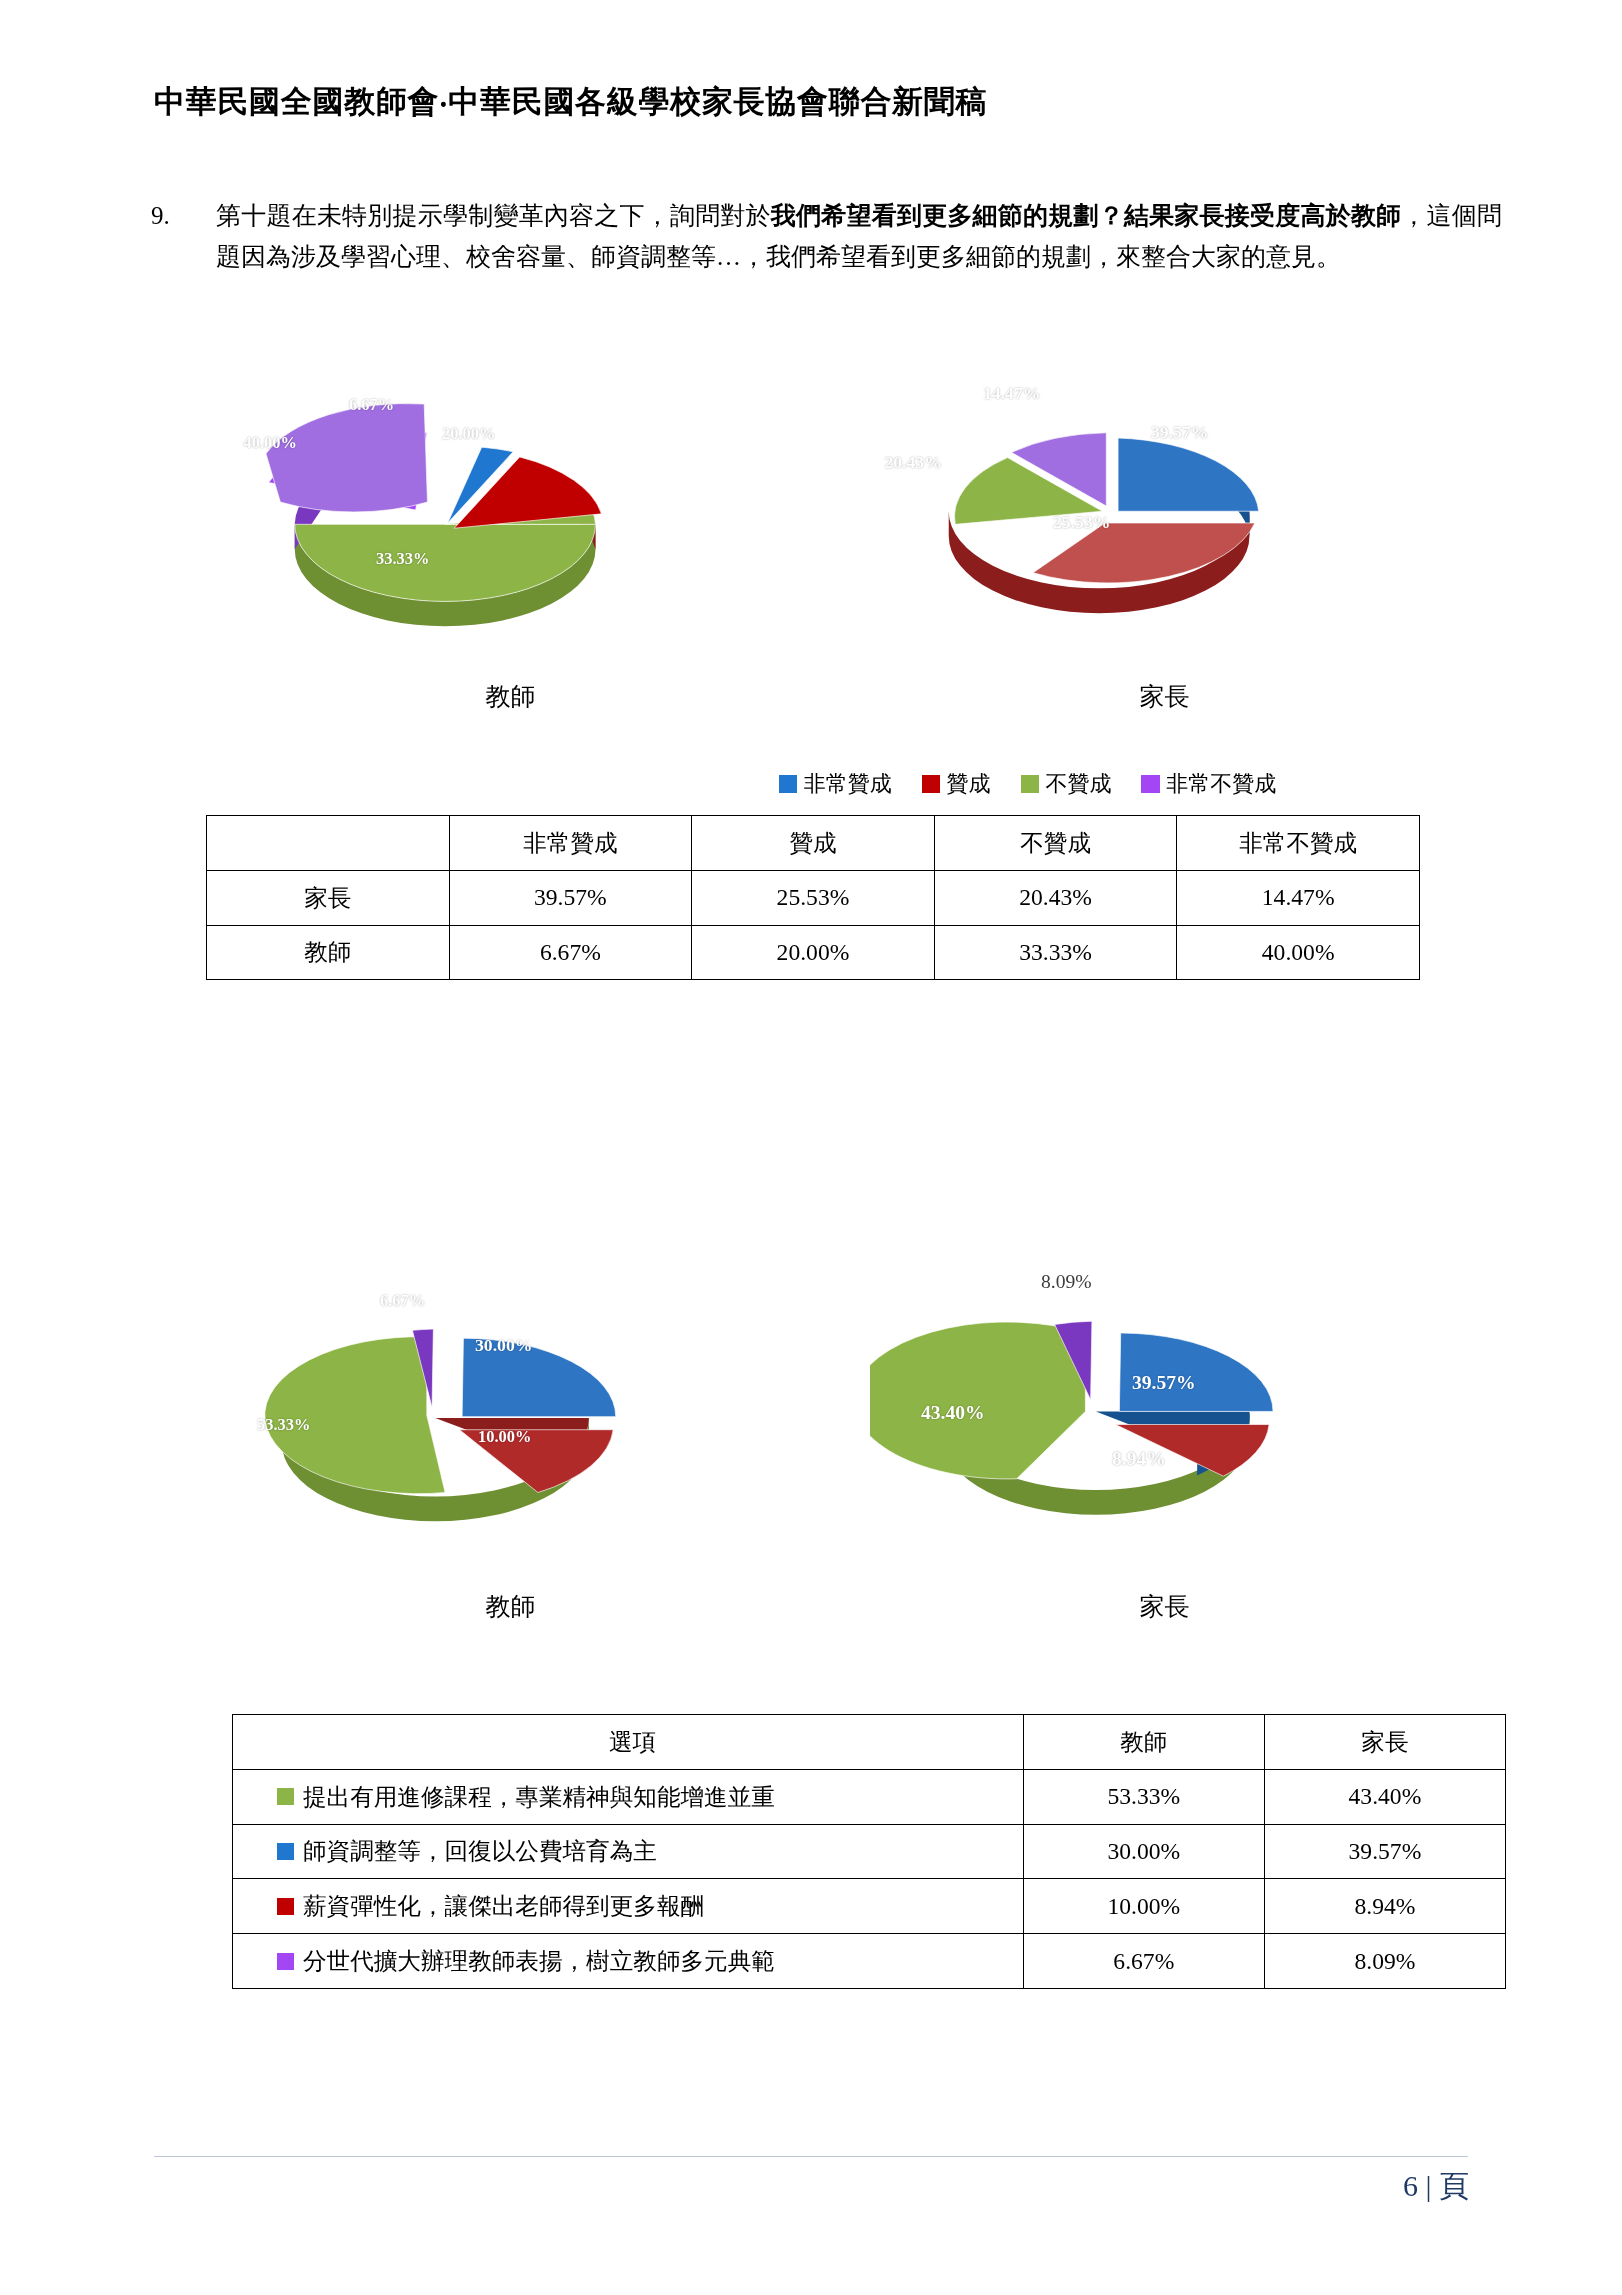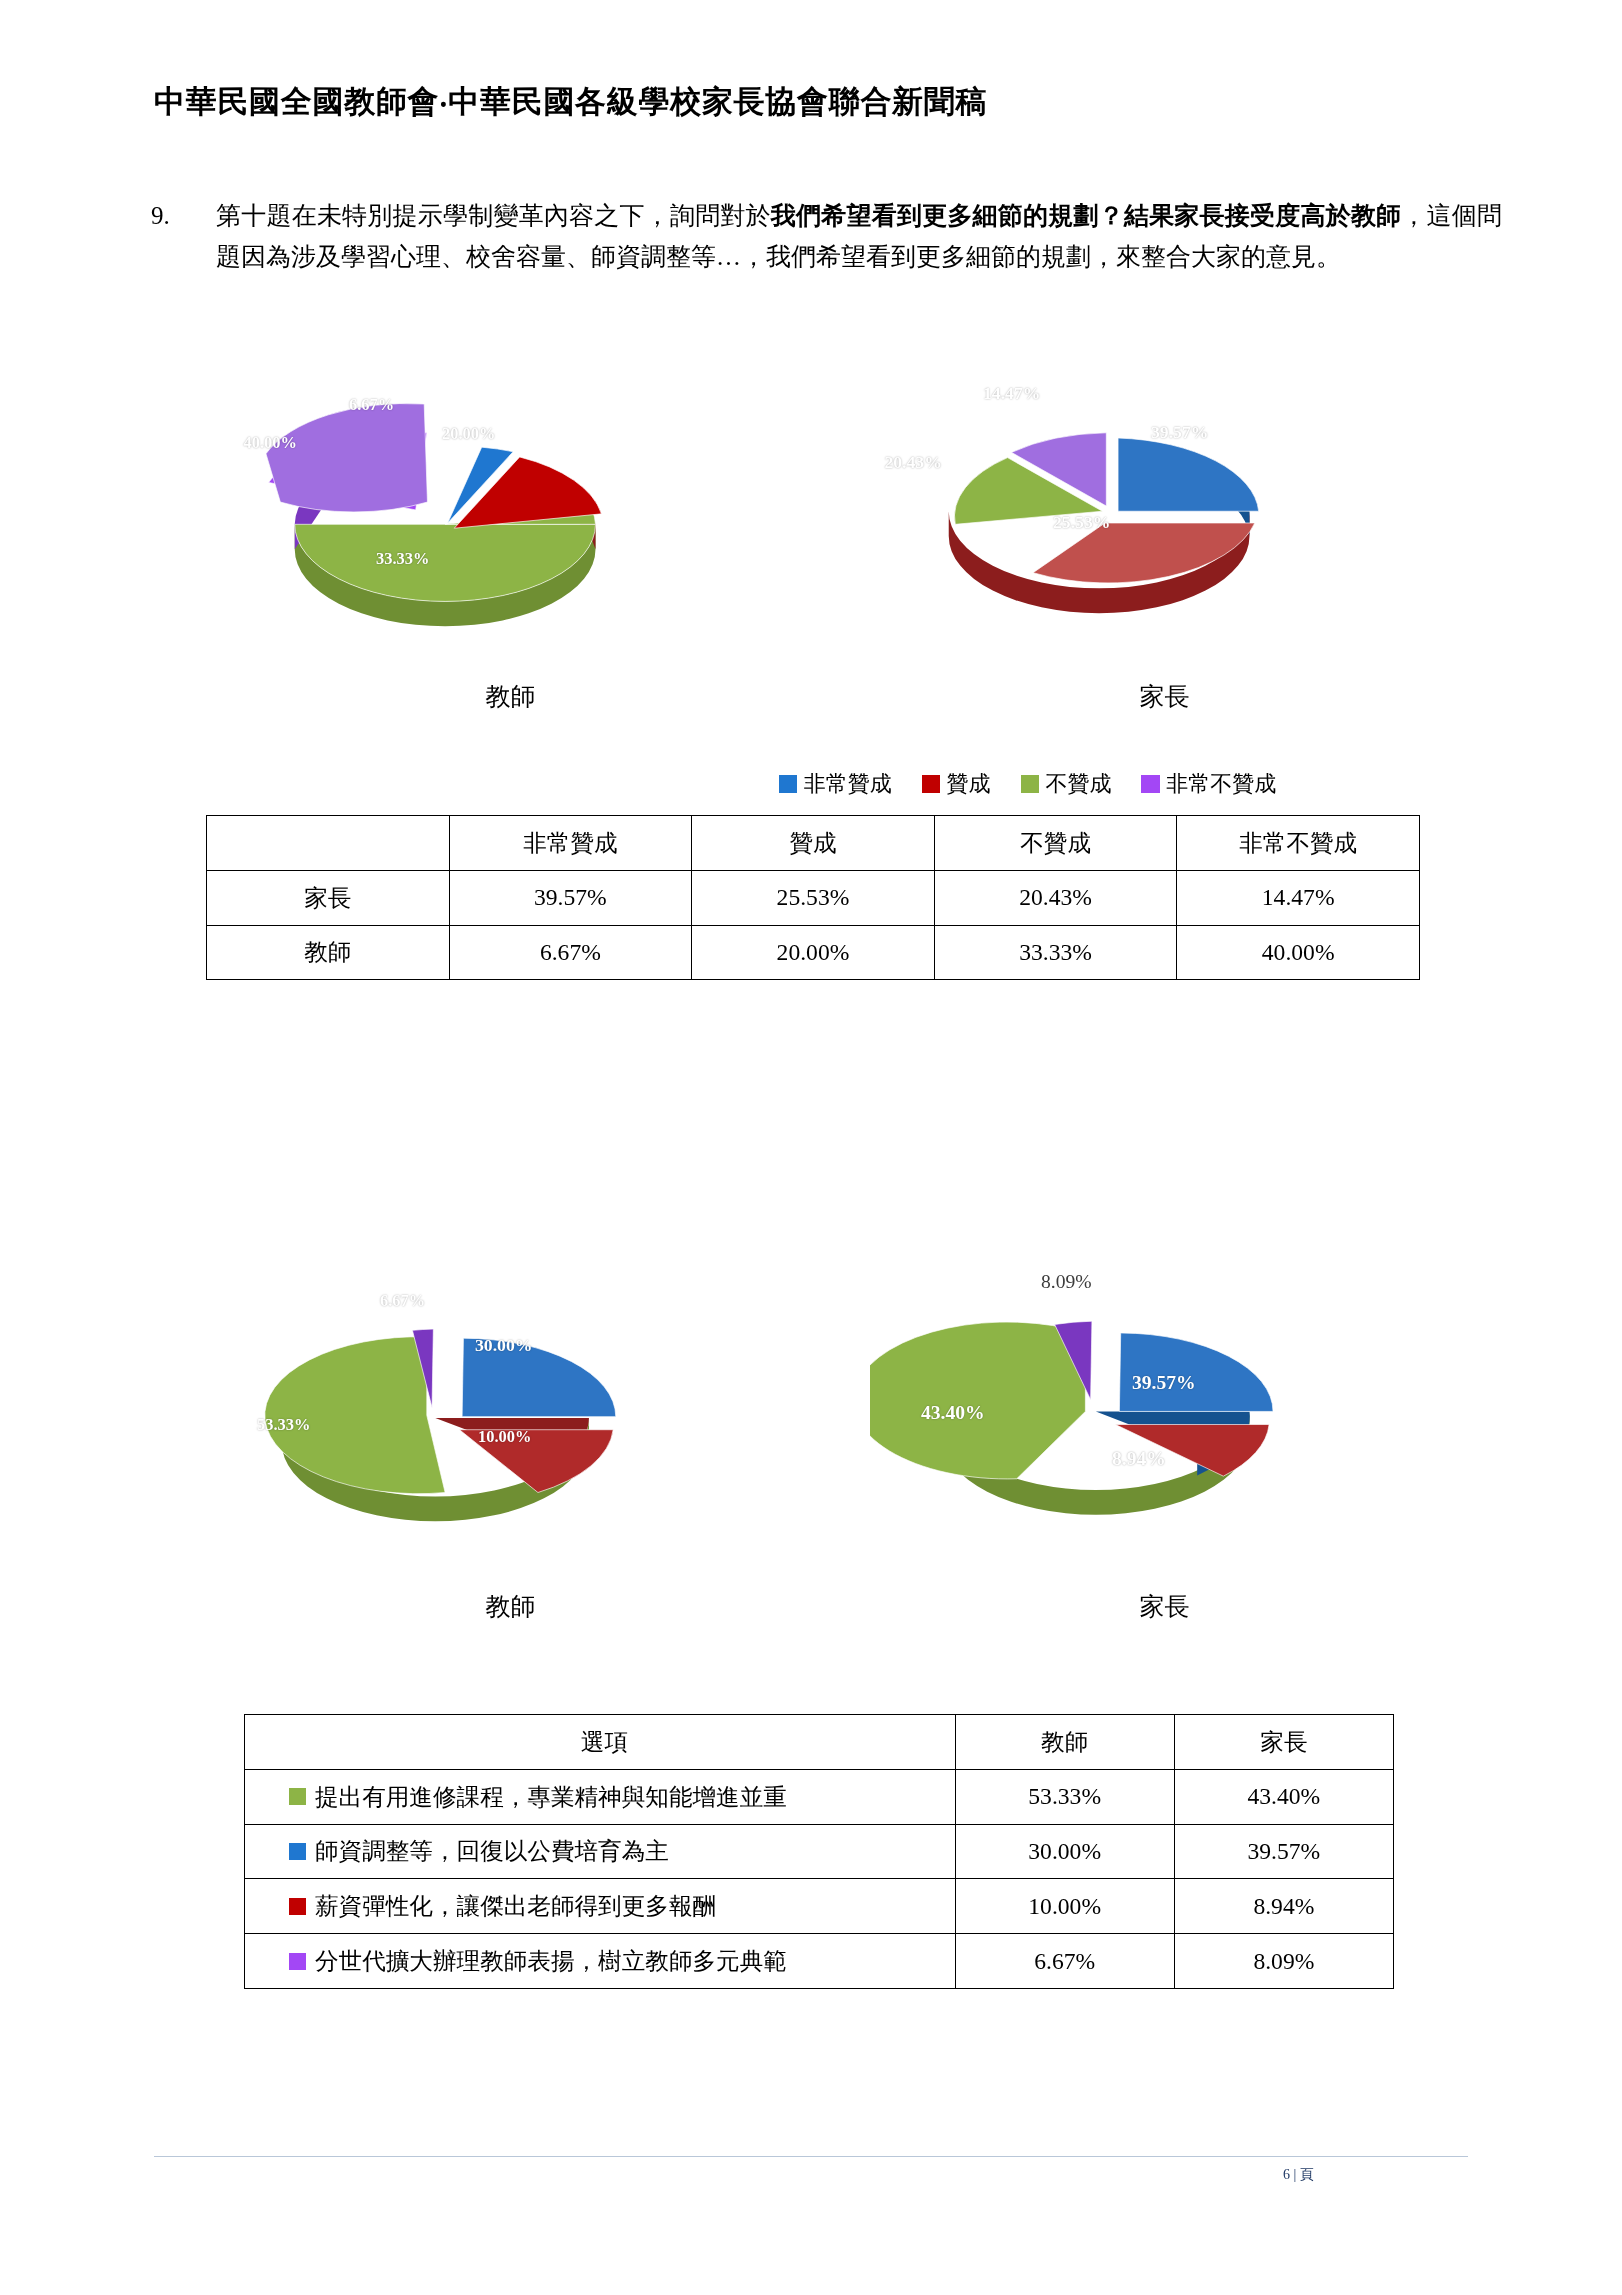"選項" #tbl2 { left: 244px -> 232px; width: 1150px -> 1274px }
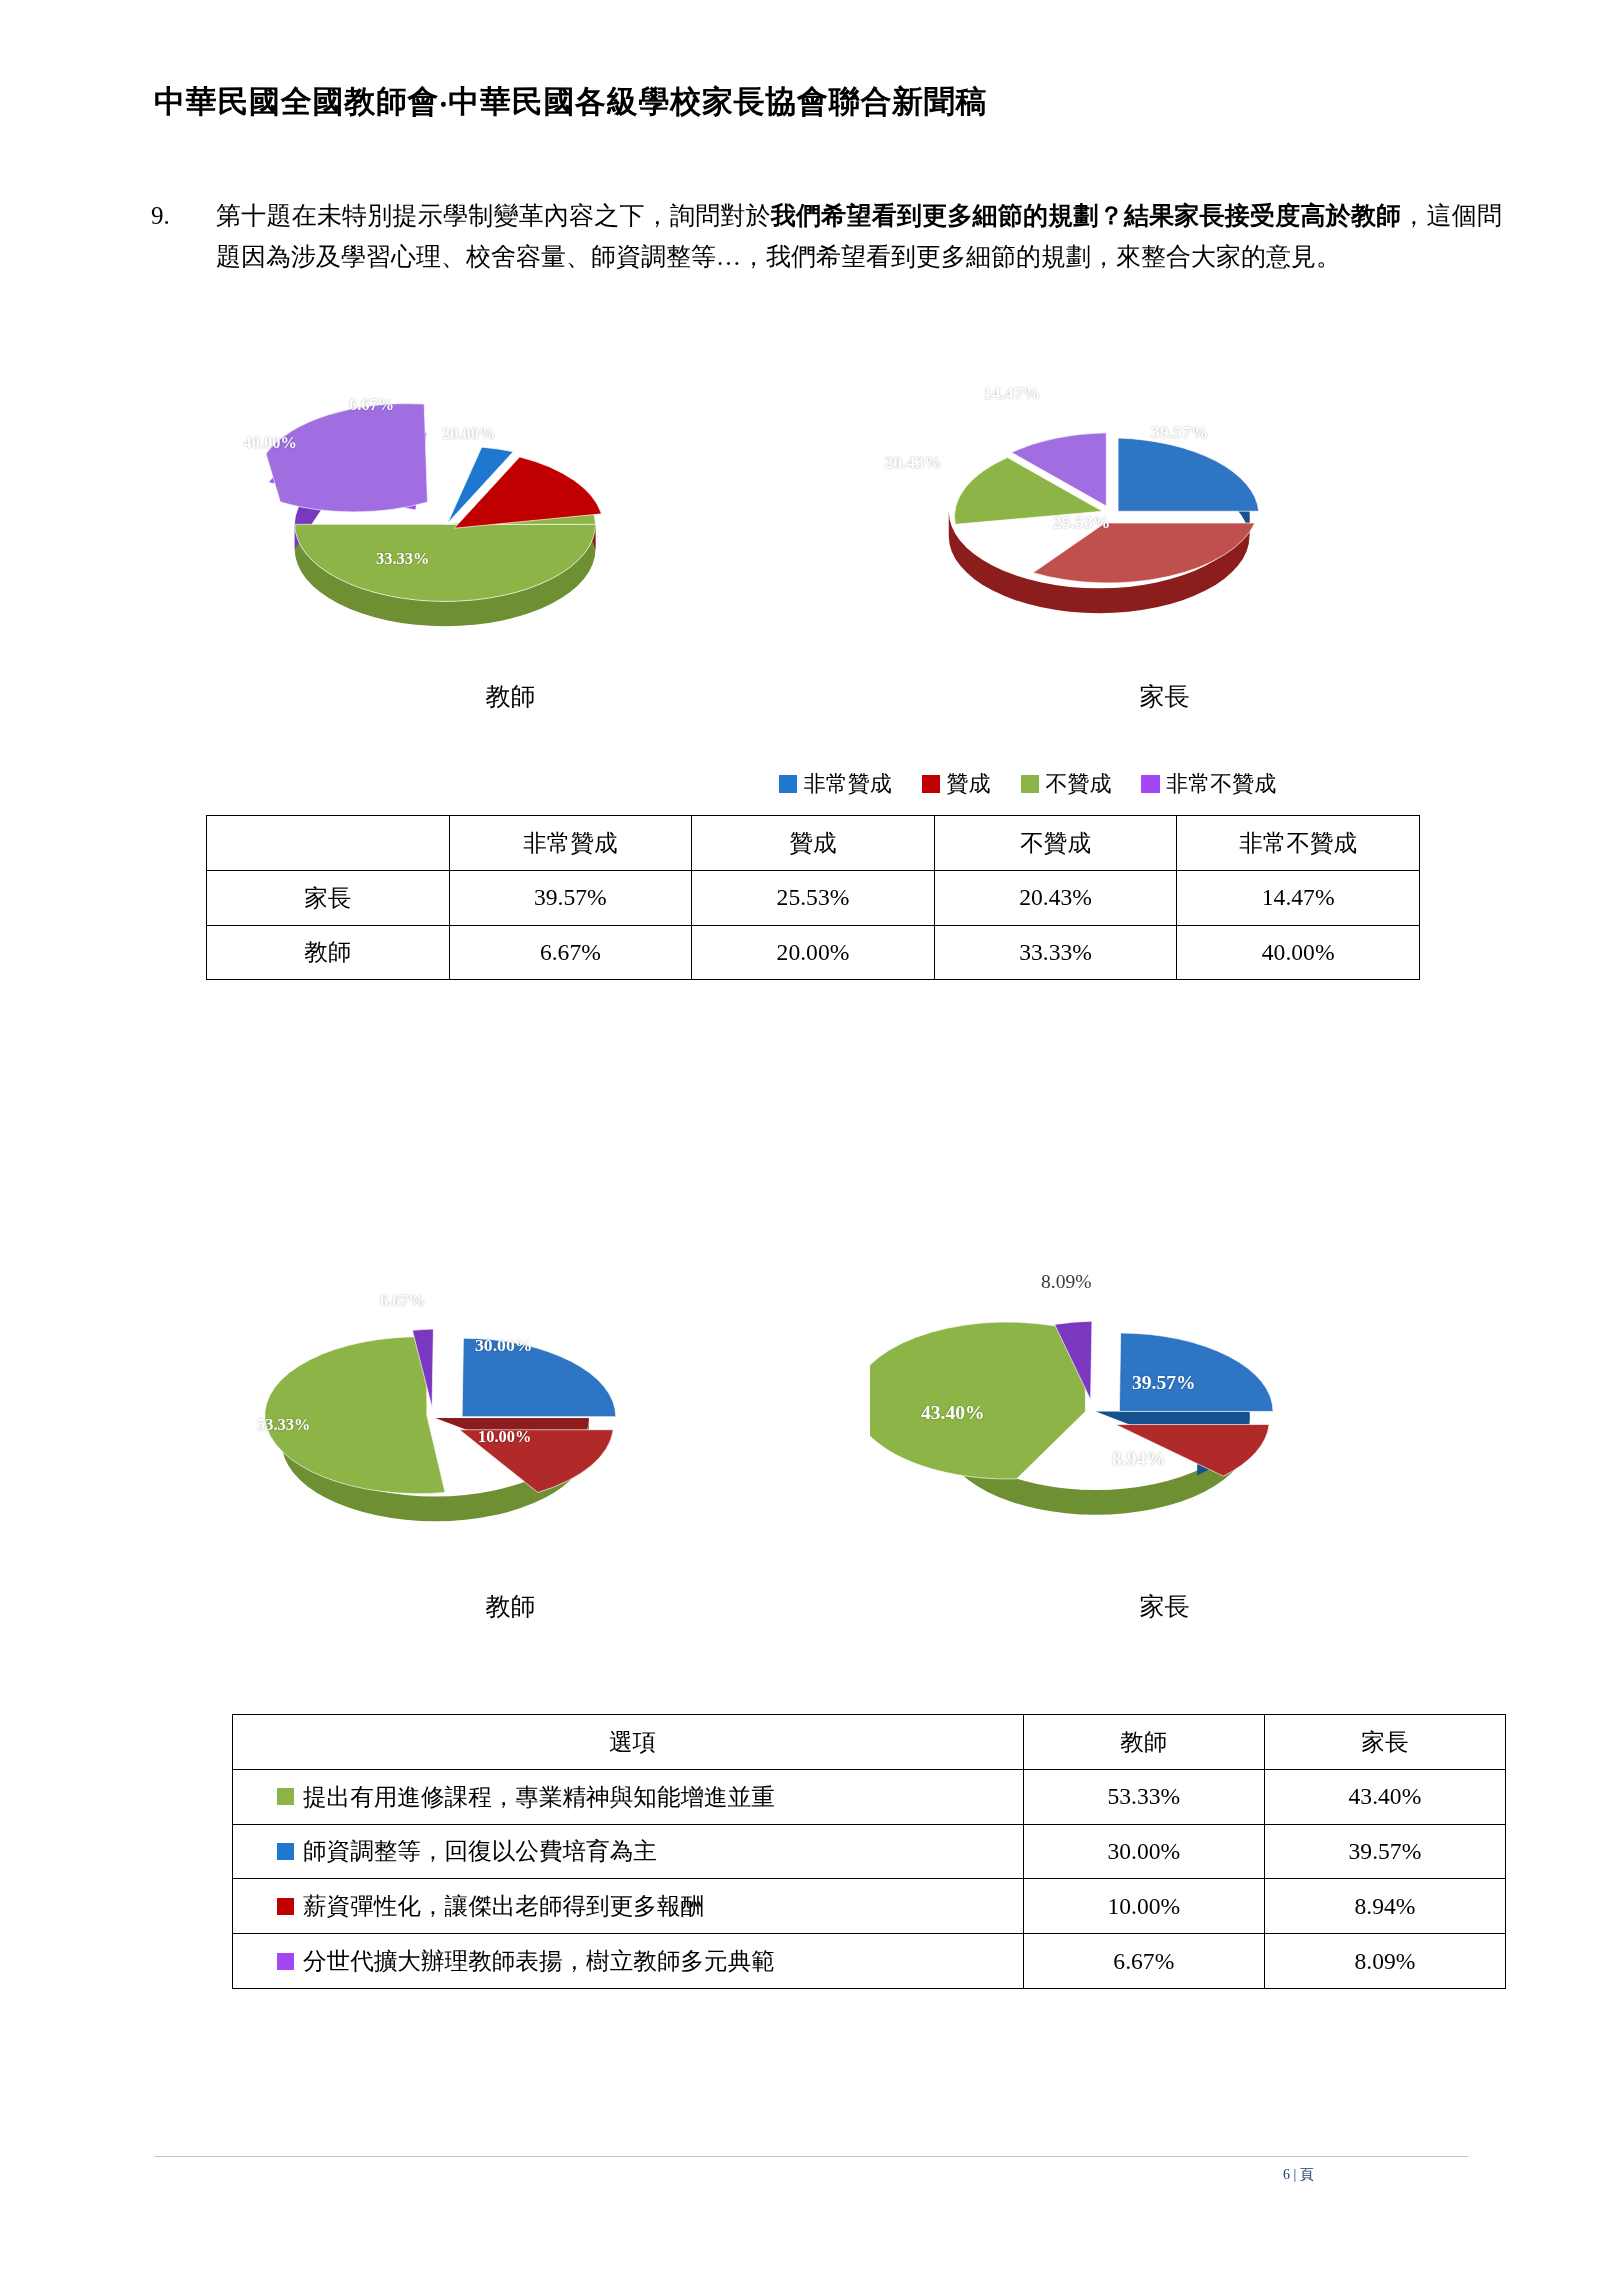"6 | 頁" .footer-num { font-size: 14px -> 30px; text-align: none -> right }
